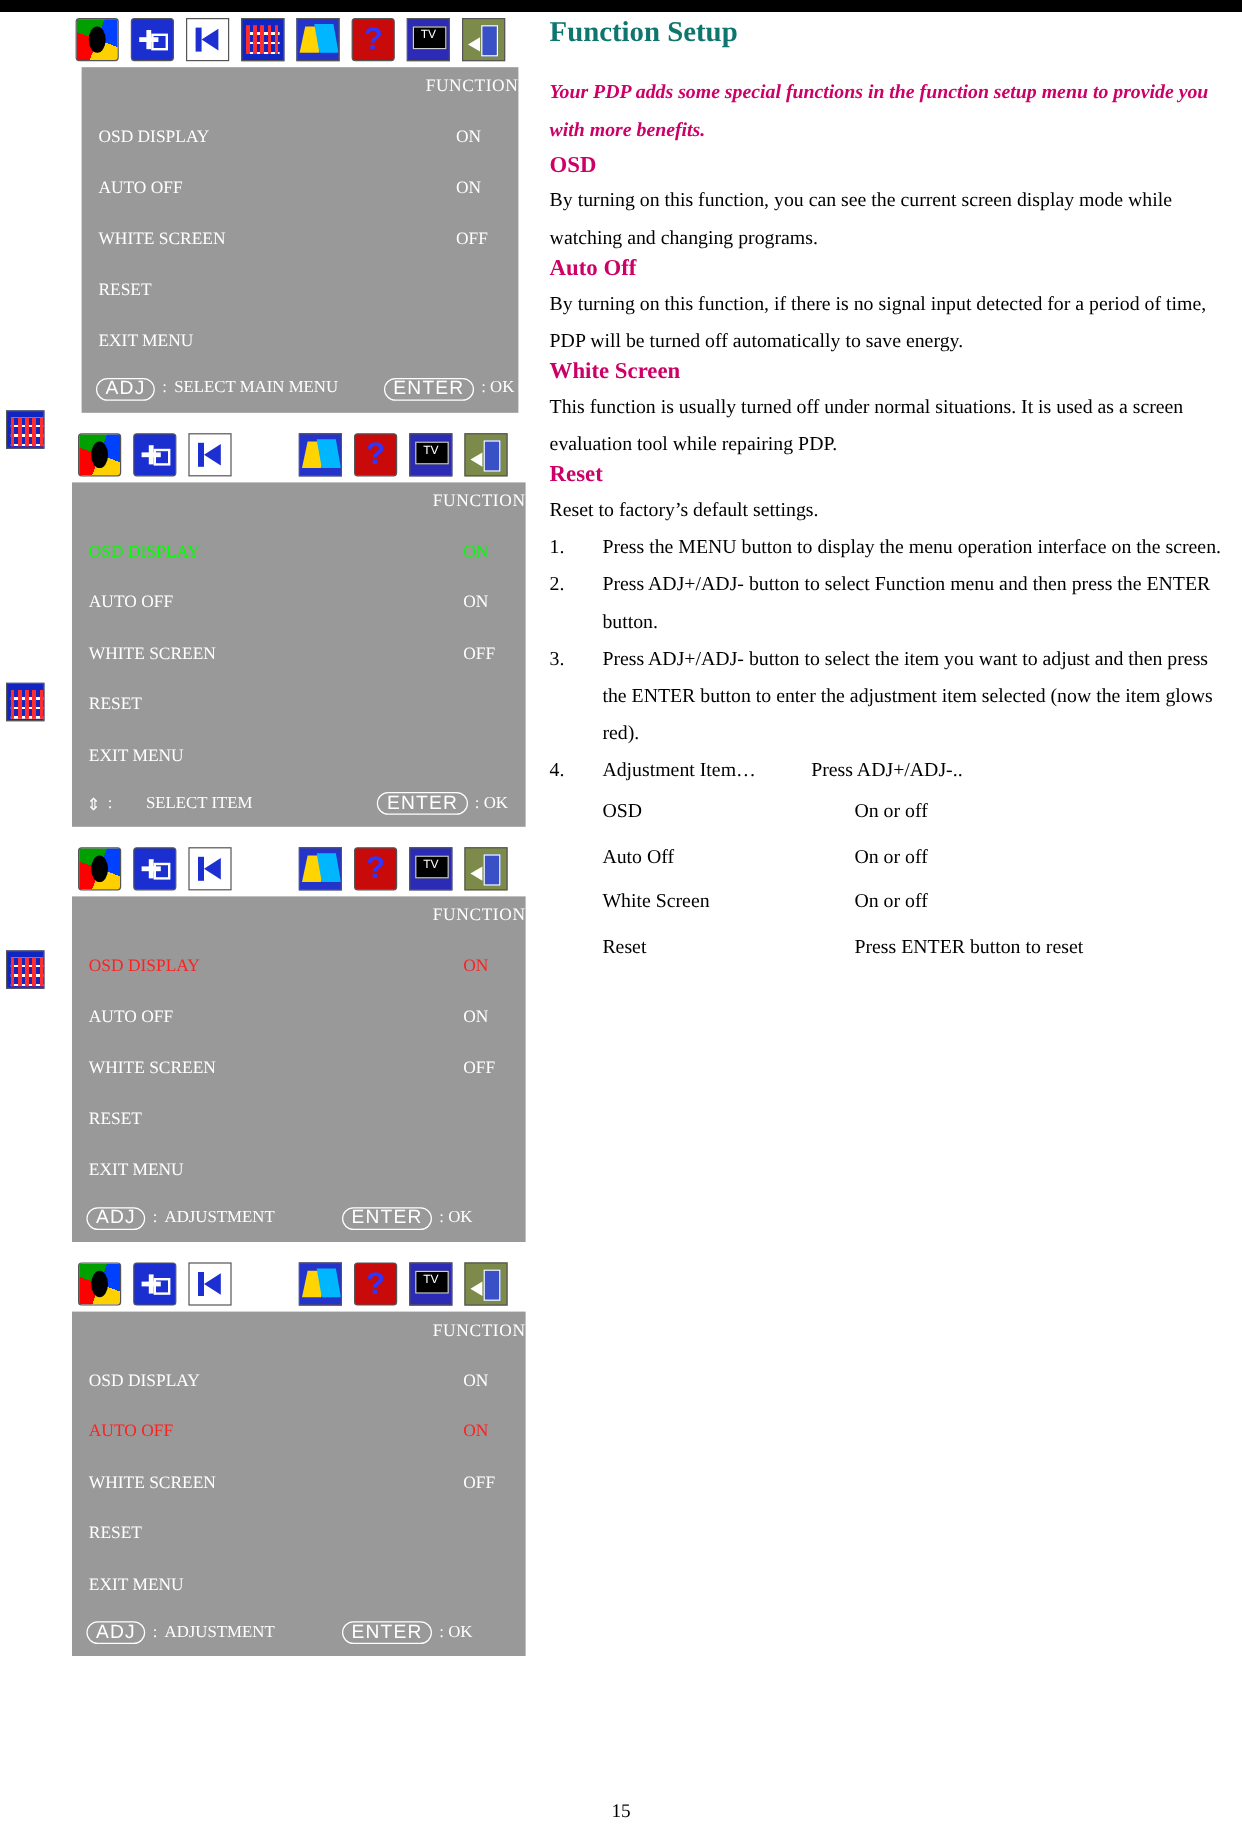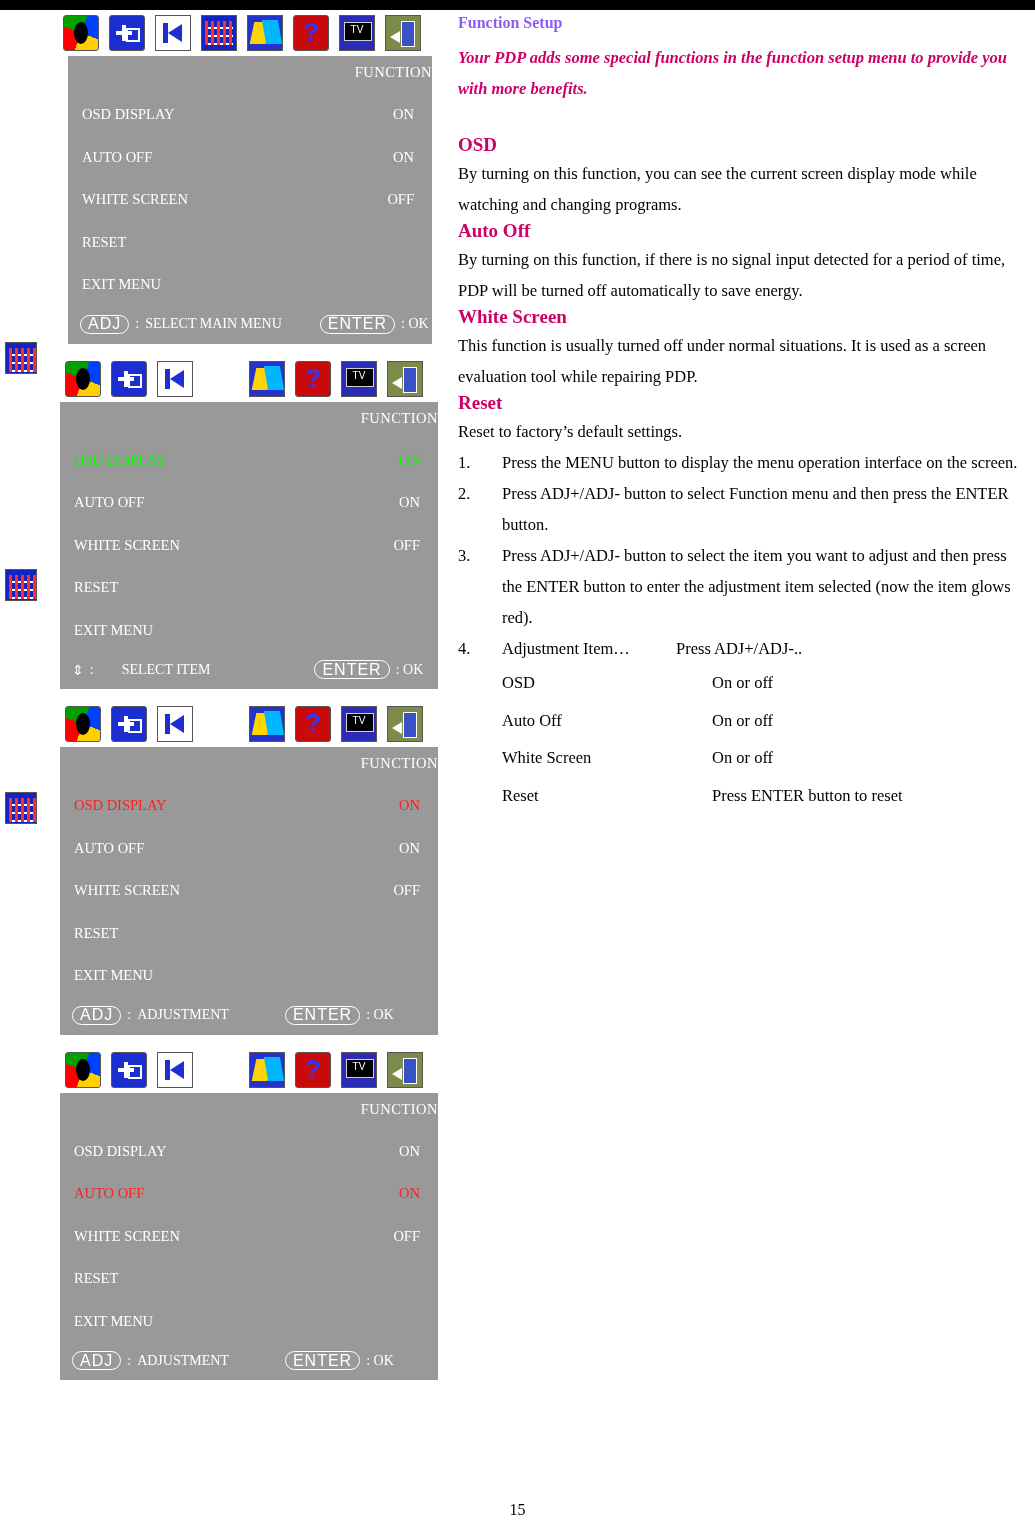"Function Setup" h1.title { color: #8b5cf6 -> #0f766e; font-size: 16px -> 24px; margin: 0 0 10px 0 -> 0 0 20px 0 }
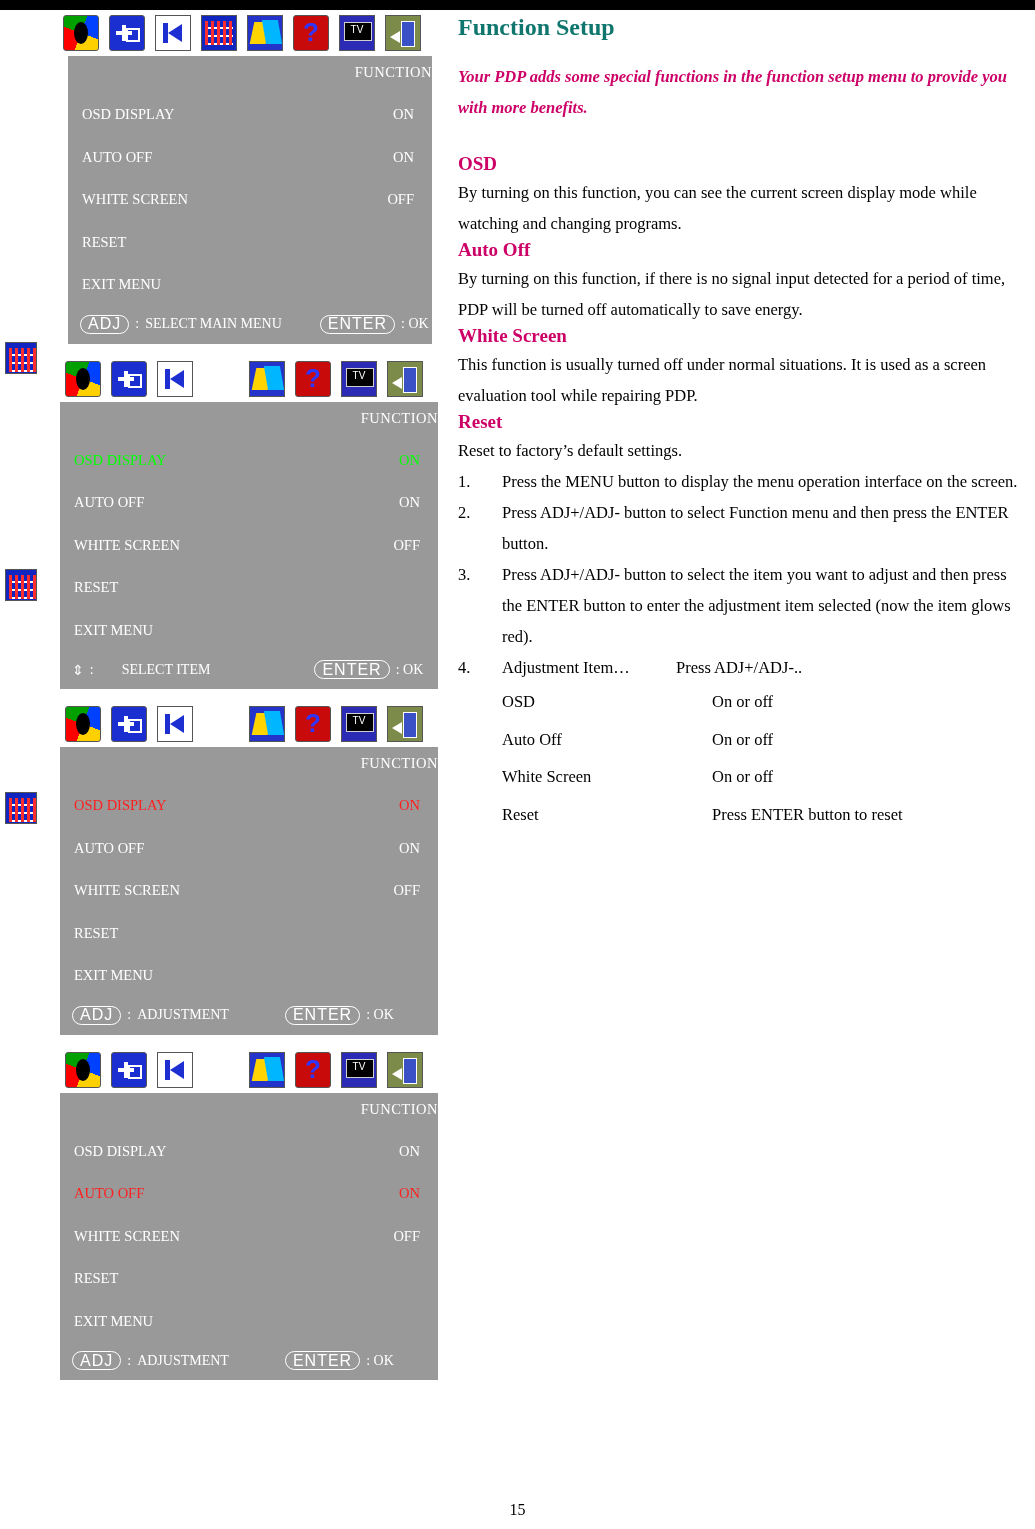"Your PDP adds some special" .lead { margin: 0 0 30px 0 -> 0 0 4px 0 }
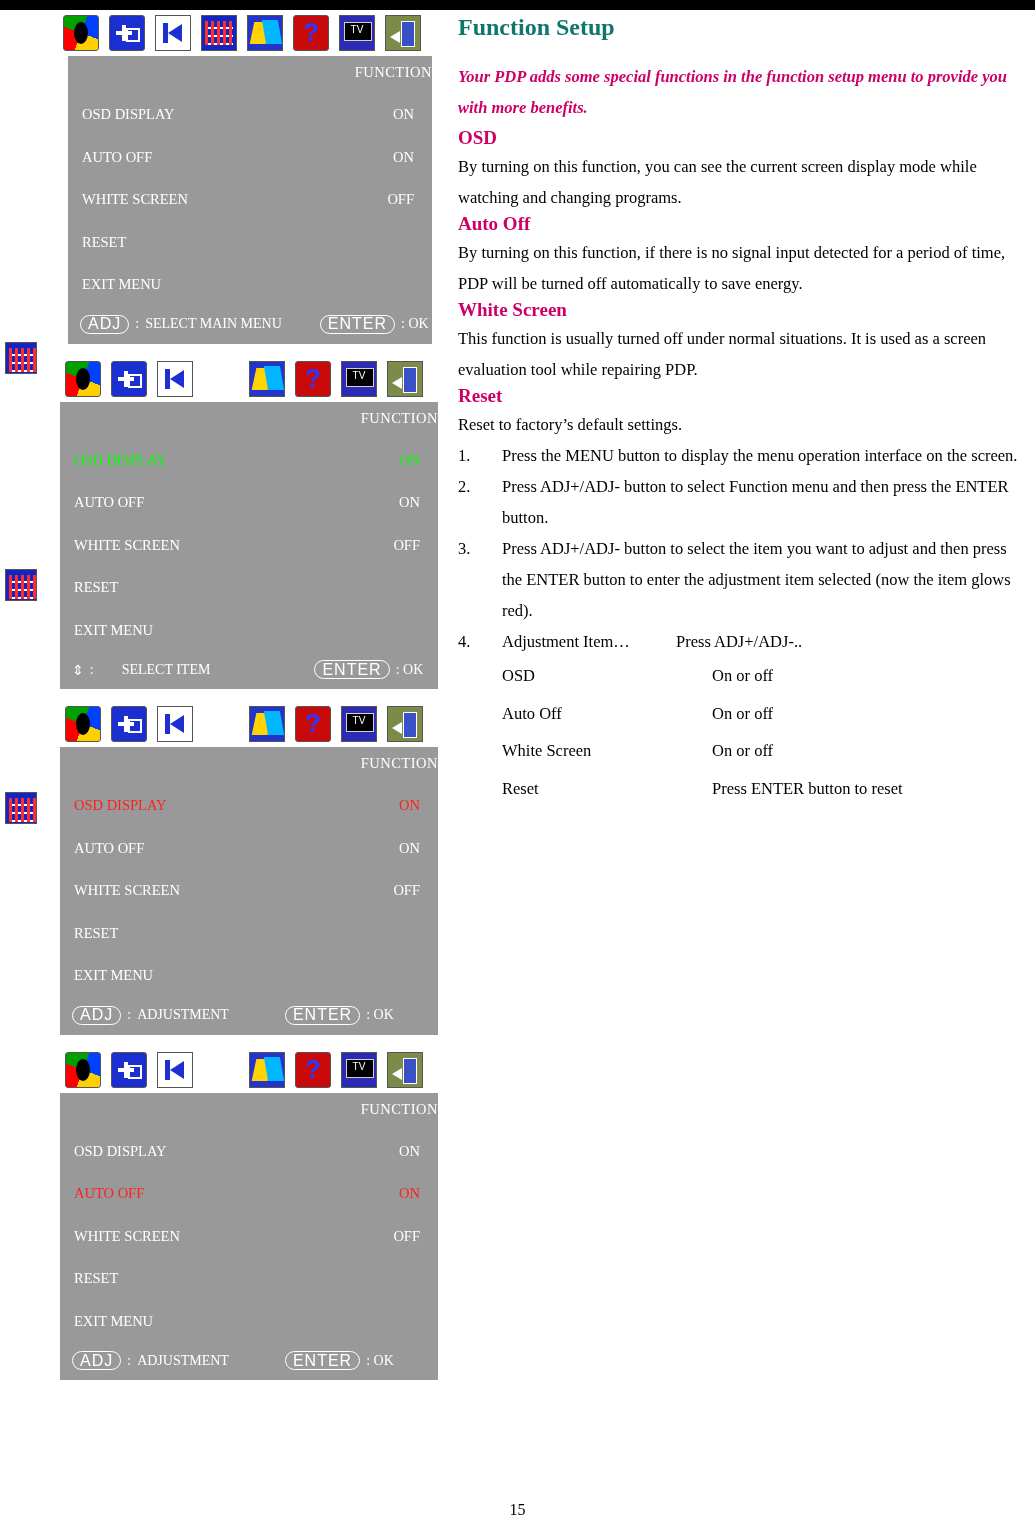"ON" .osd-row .val { text-align: right -> left }
